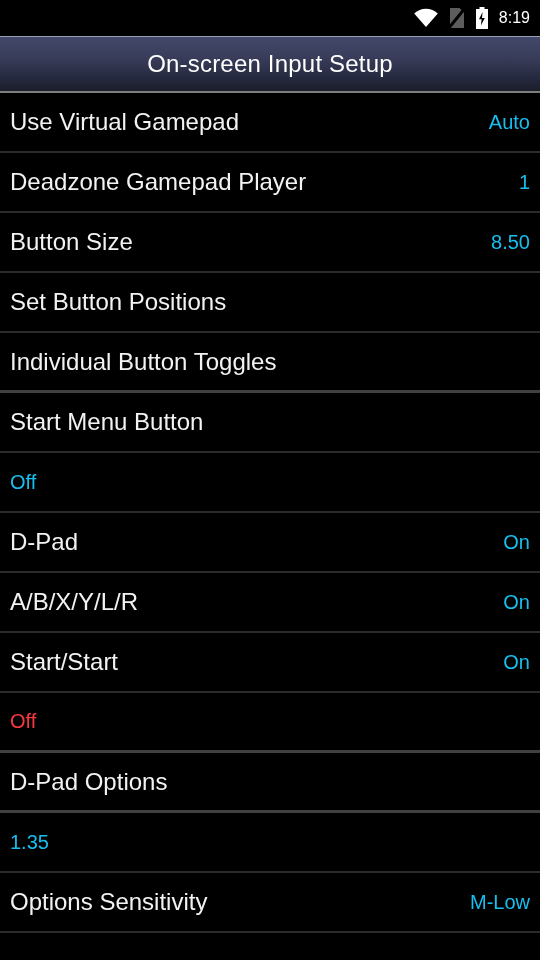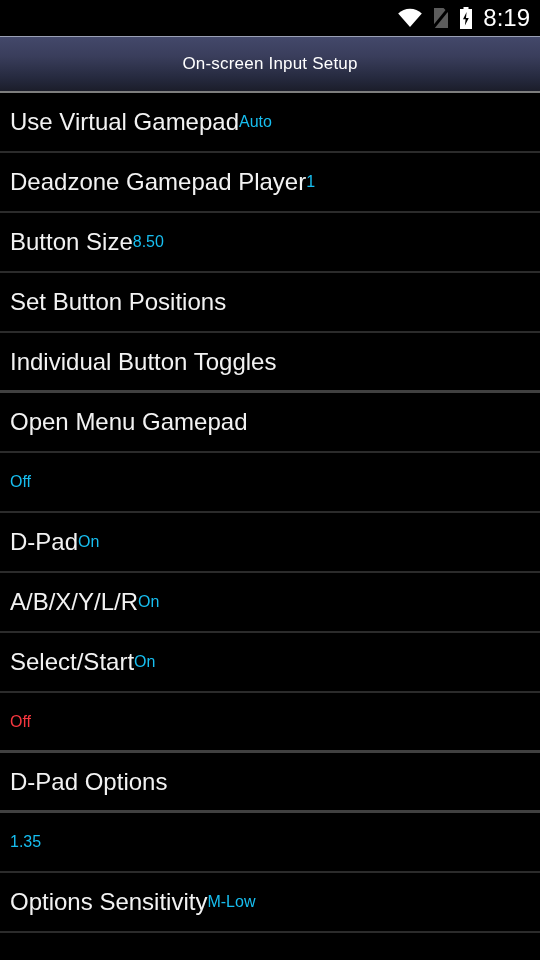"8:19" .status-time { font-size: 24px -> 16px }
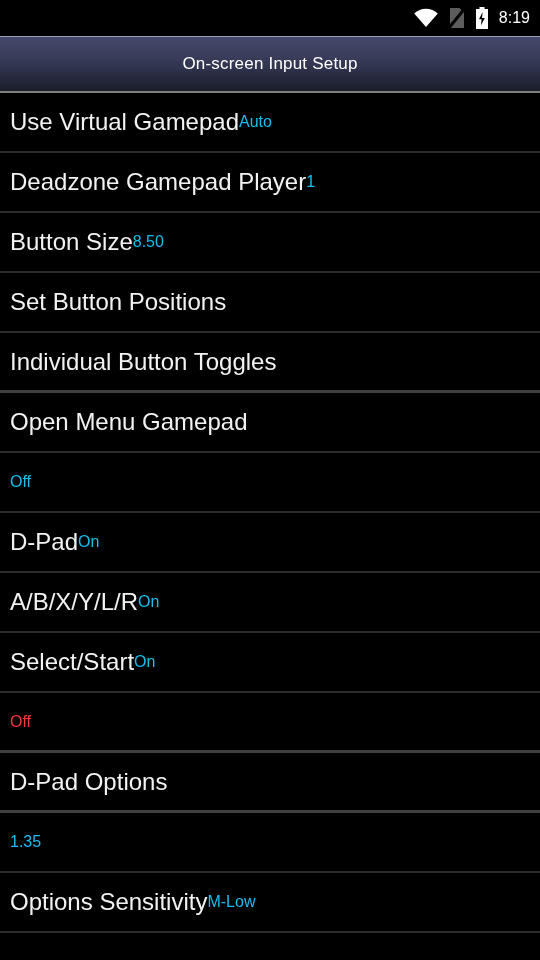"On-screen Input Setup" .titlebar-text { font-size: 17px -> 24px }
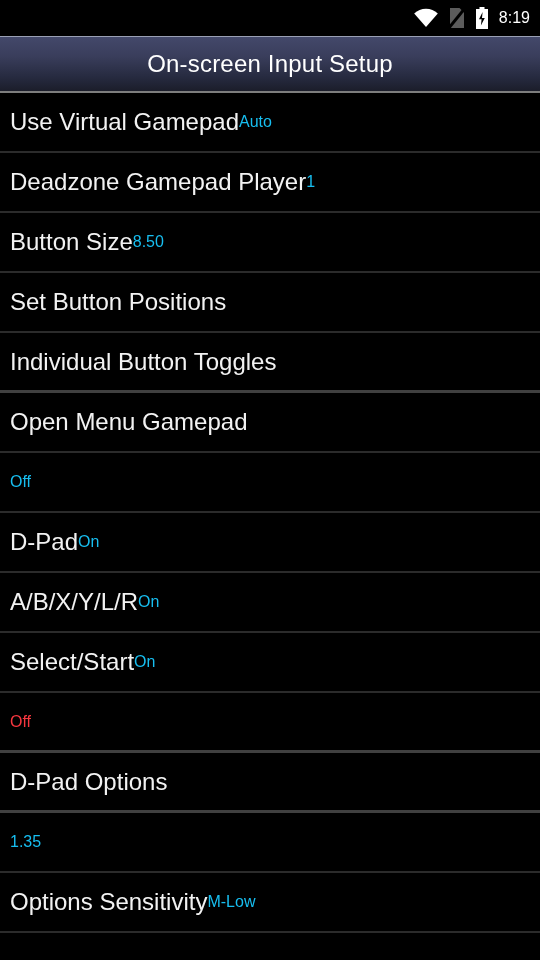"Use Virtual Gamepad" .row { justify-content: none -> space-between }
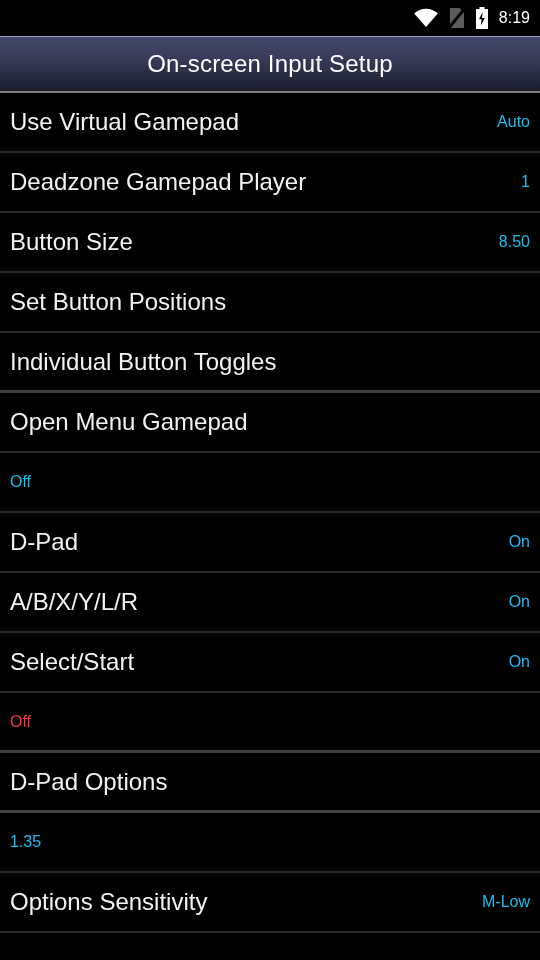"Auto" .row-value { font-size: 16px -> 20px }
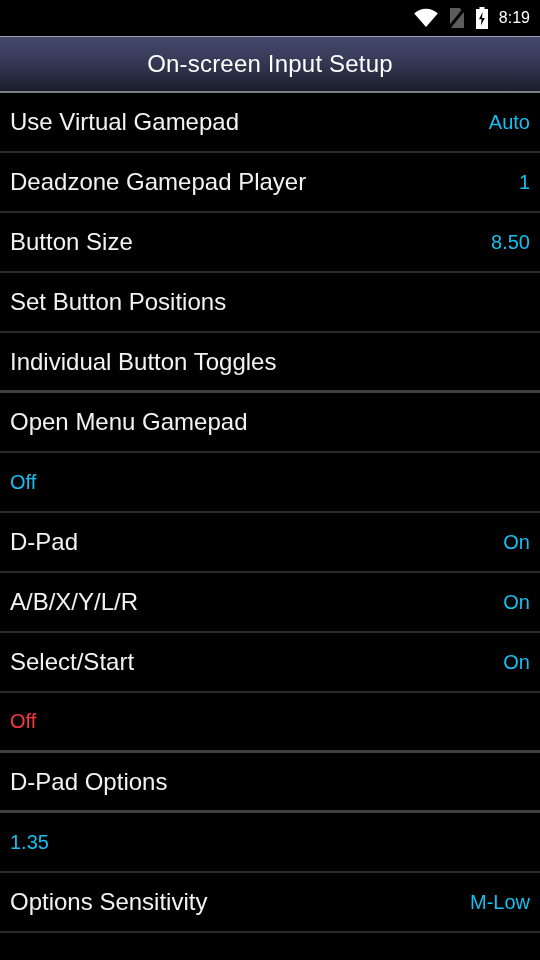"Open Menu Gamepad" span.row-label { text: Open Menu Gamepad -> Start Menu Button }
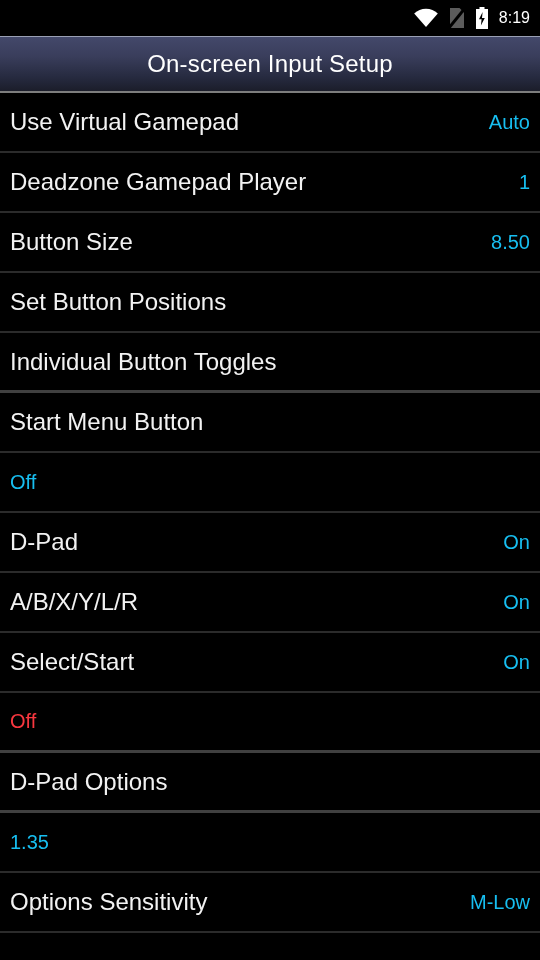"Select/Start" span.row-label { text: Select/Start -> Start/Start }
